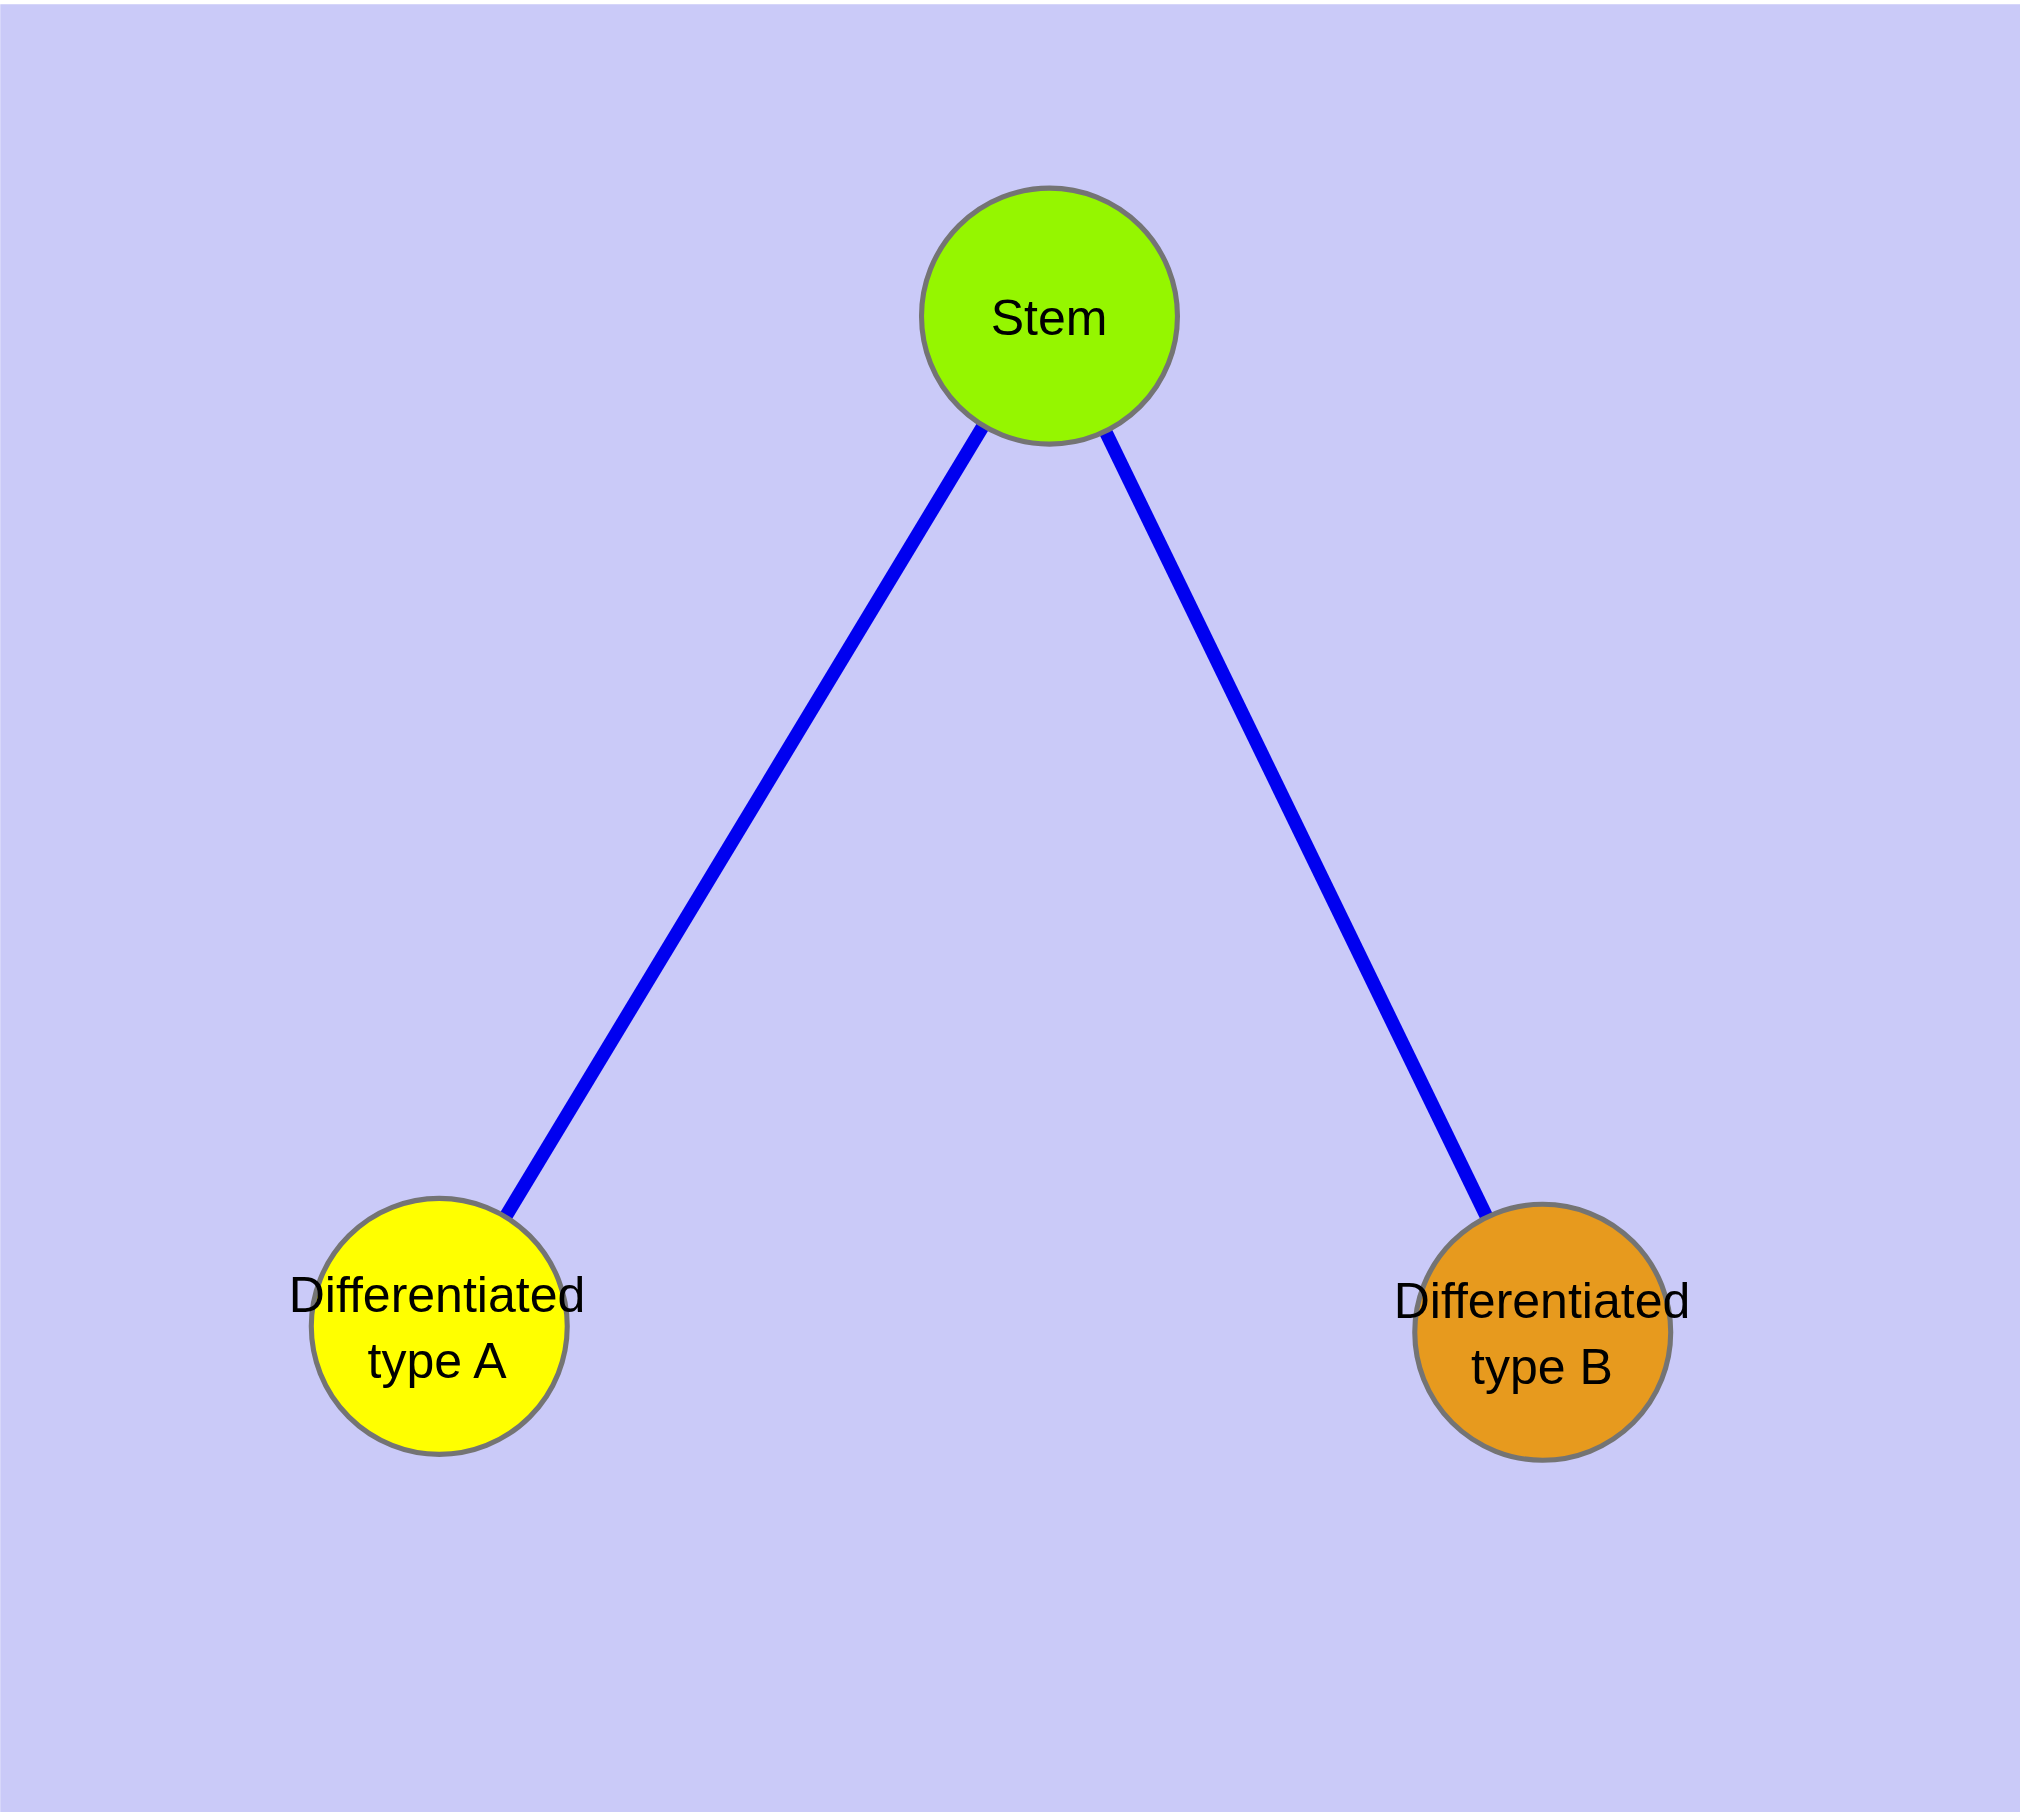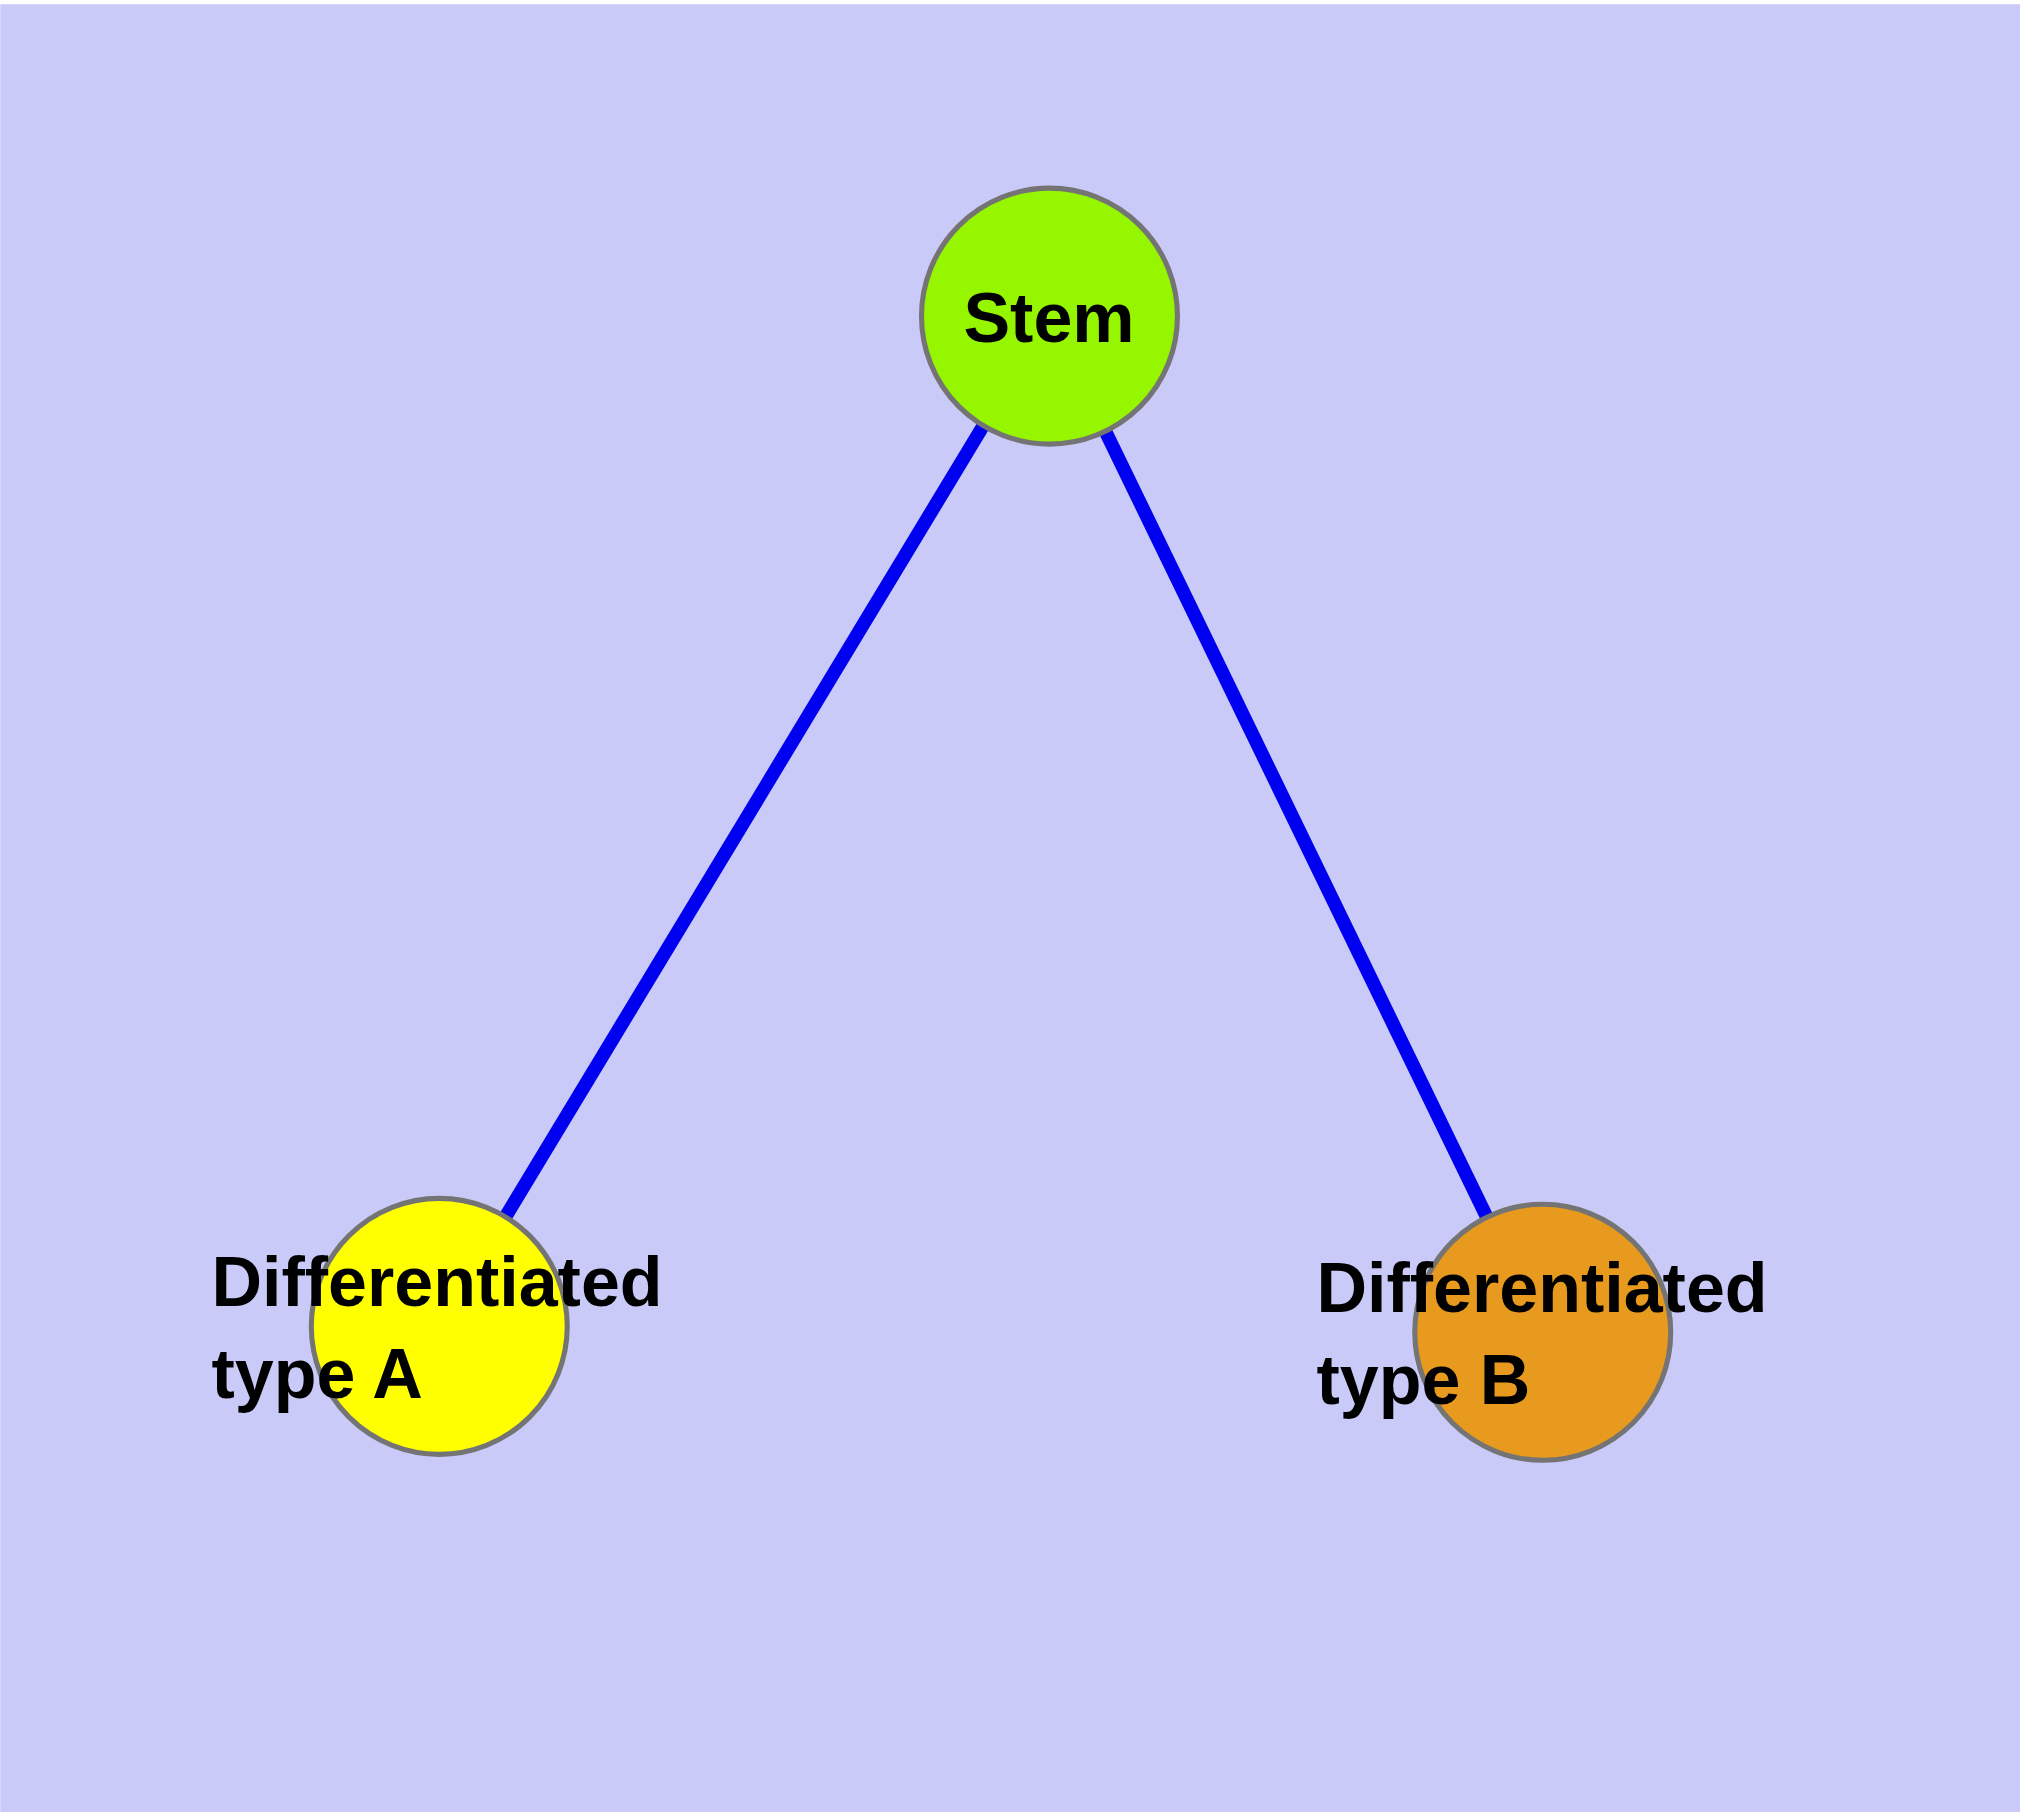"Stem" .node-label { font-size: 70px -> 50px; font-weight: bold -> normal; text-align: left -> center }
